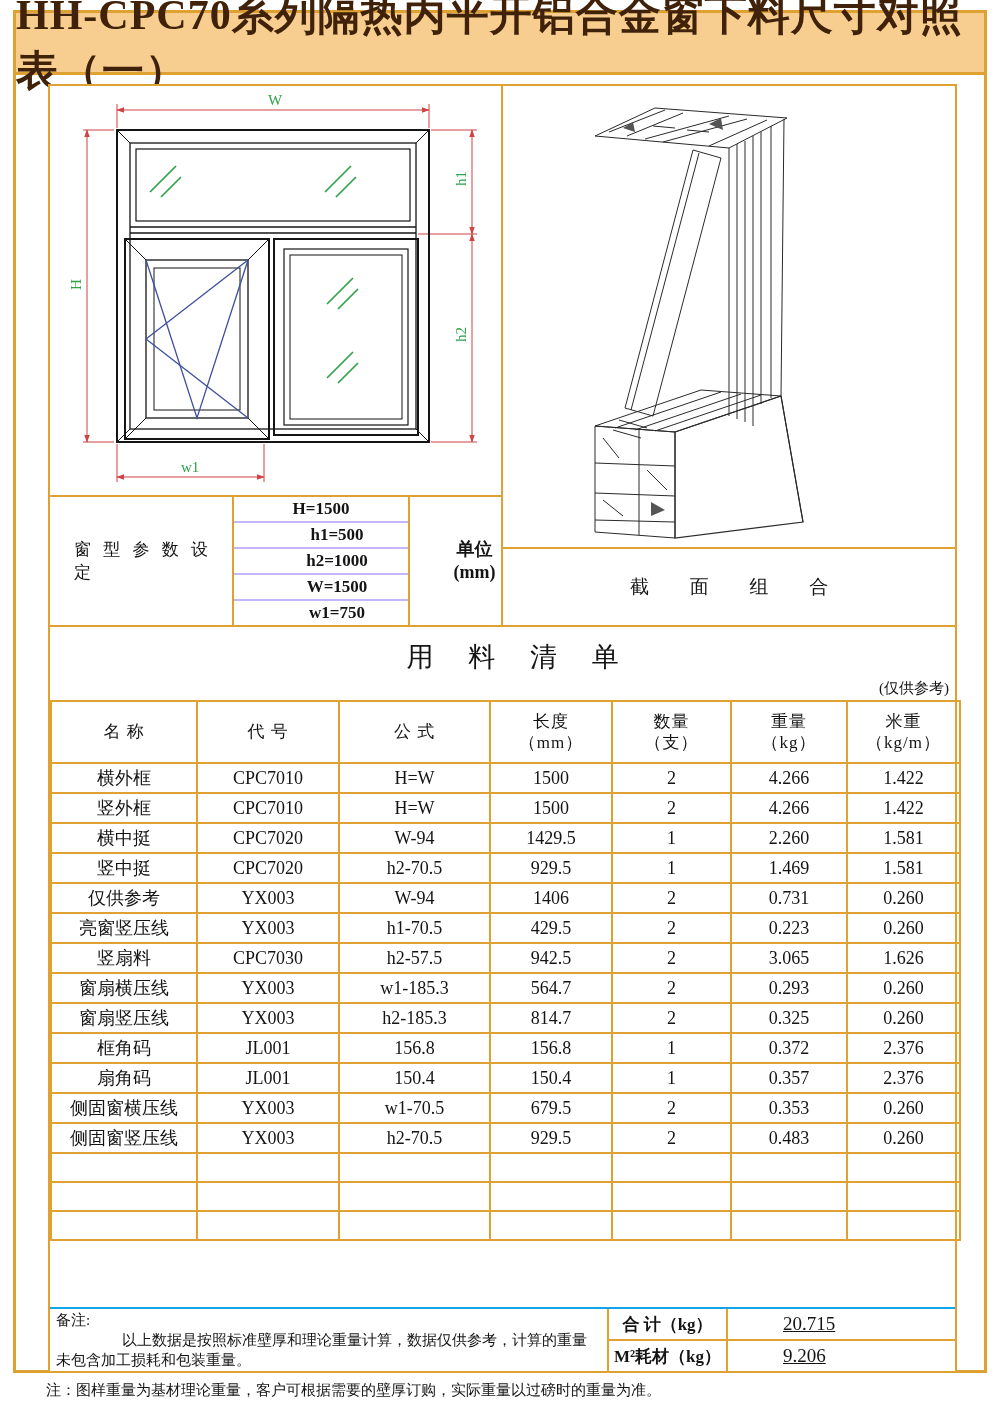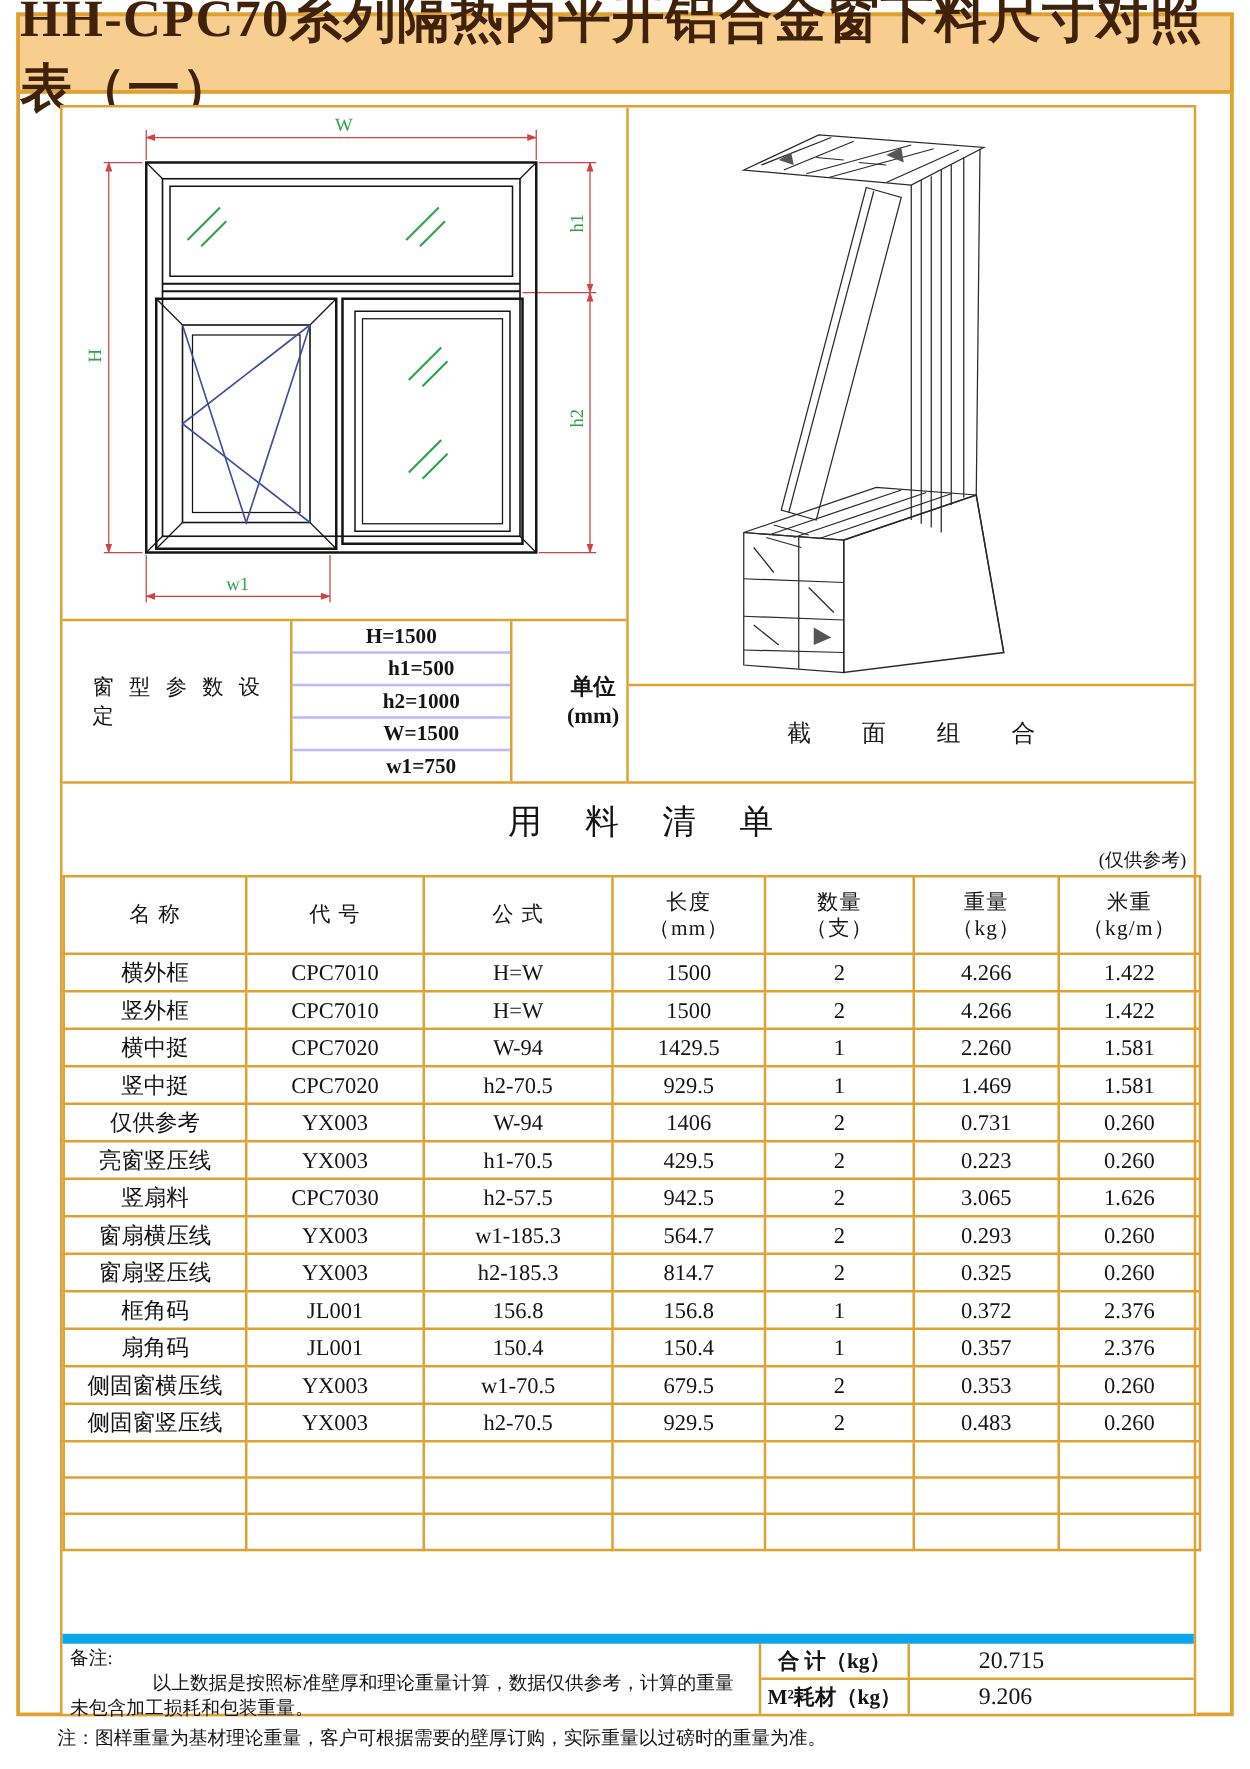"备注:" .bottom-band { border-top: 8px solid #0ea5e9 -> 2px solid #0ea5e9 }
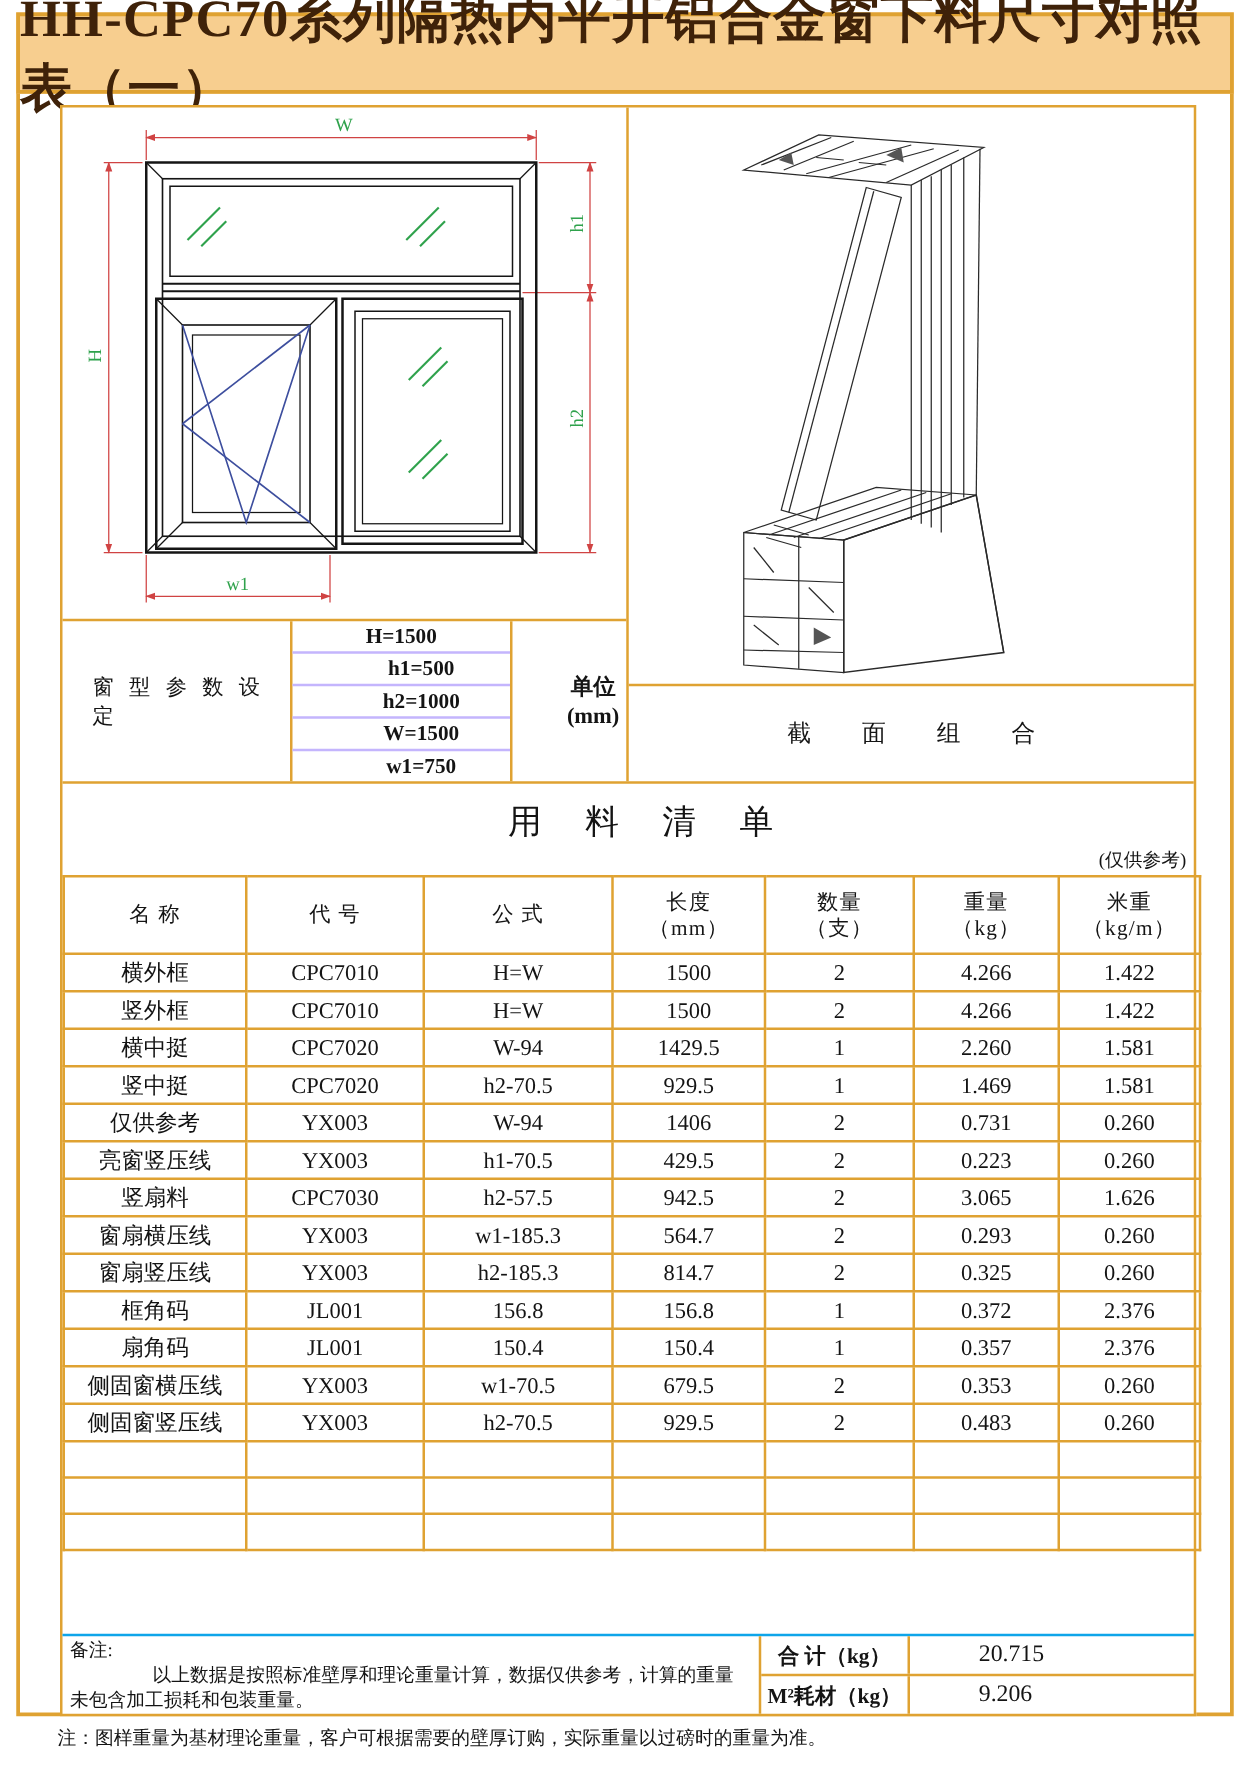"20.715" .tvalue { text-decoration: none -> underline }
